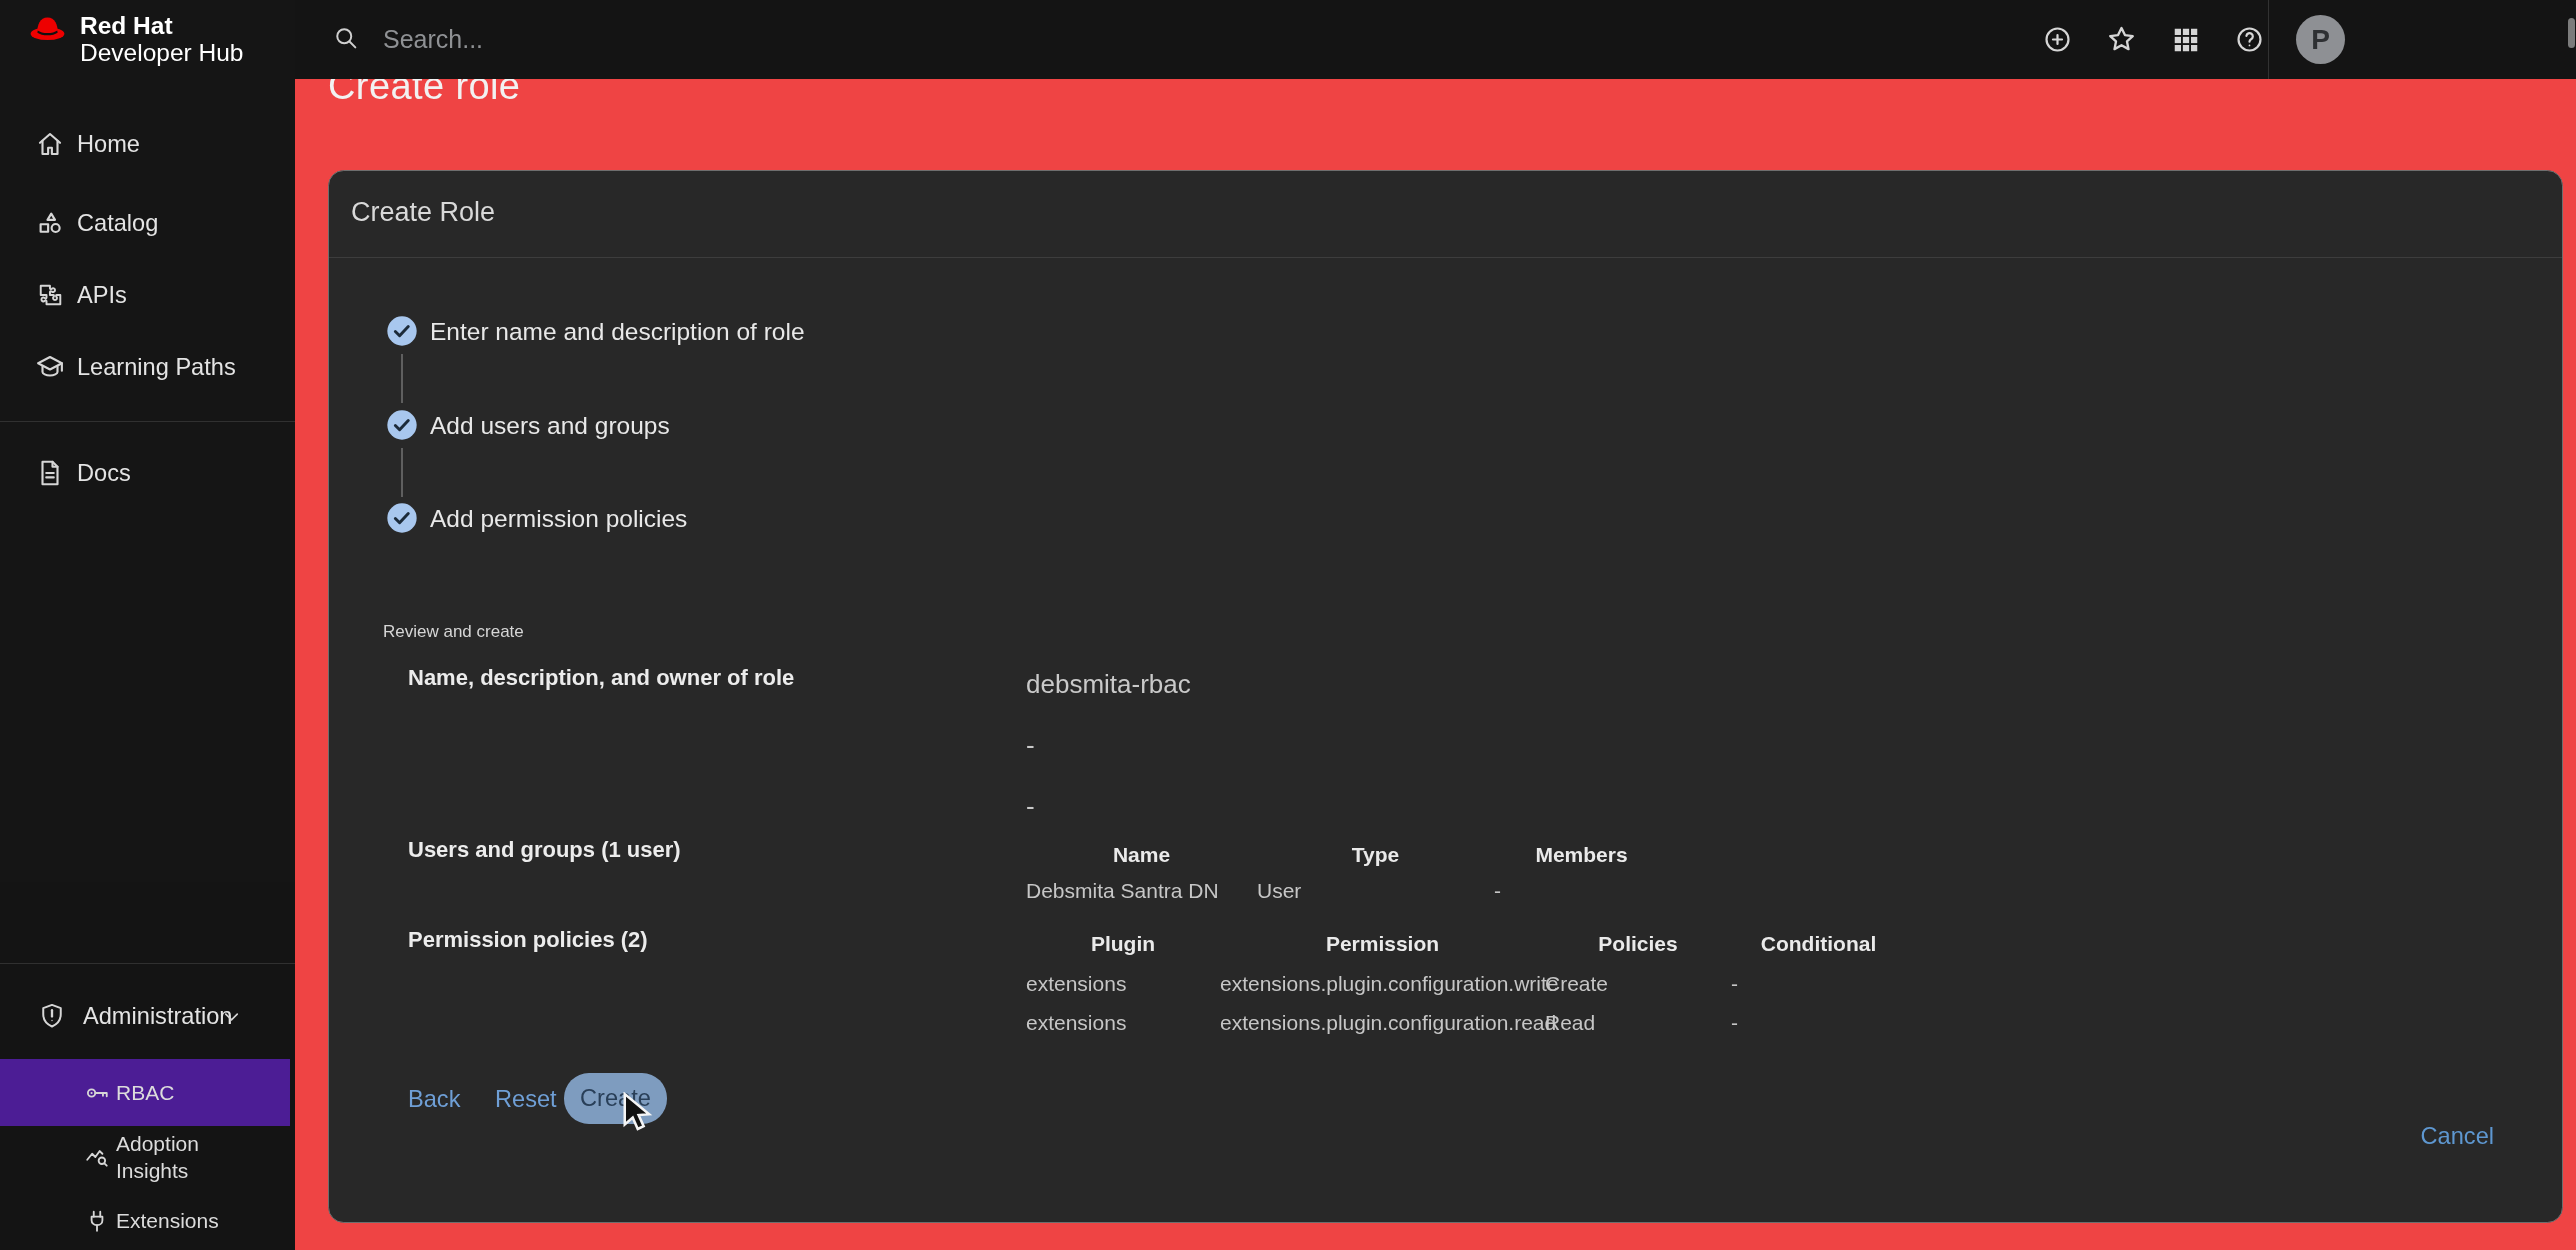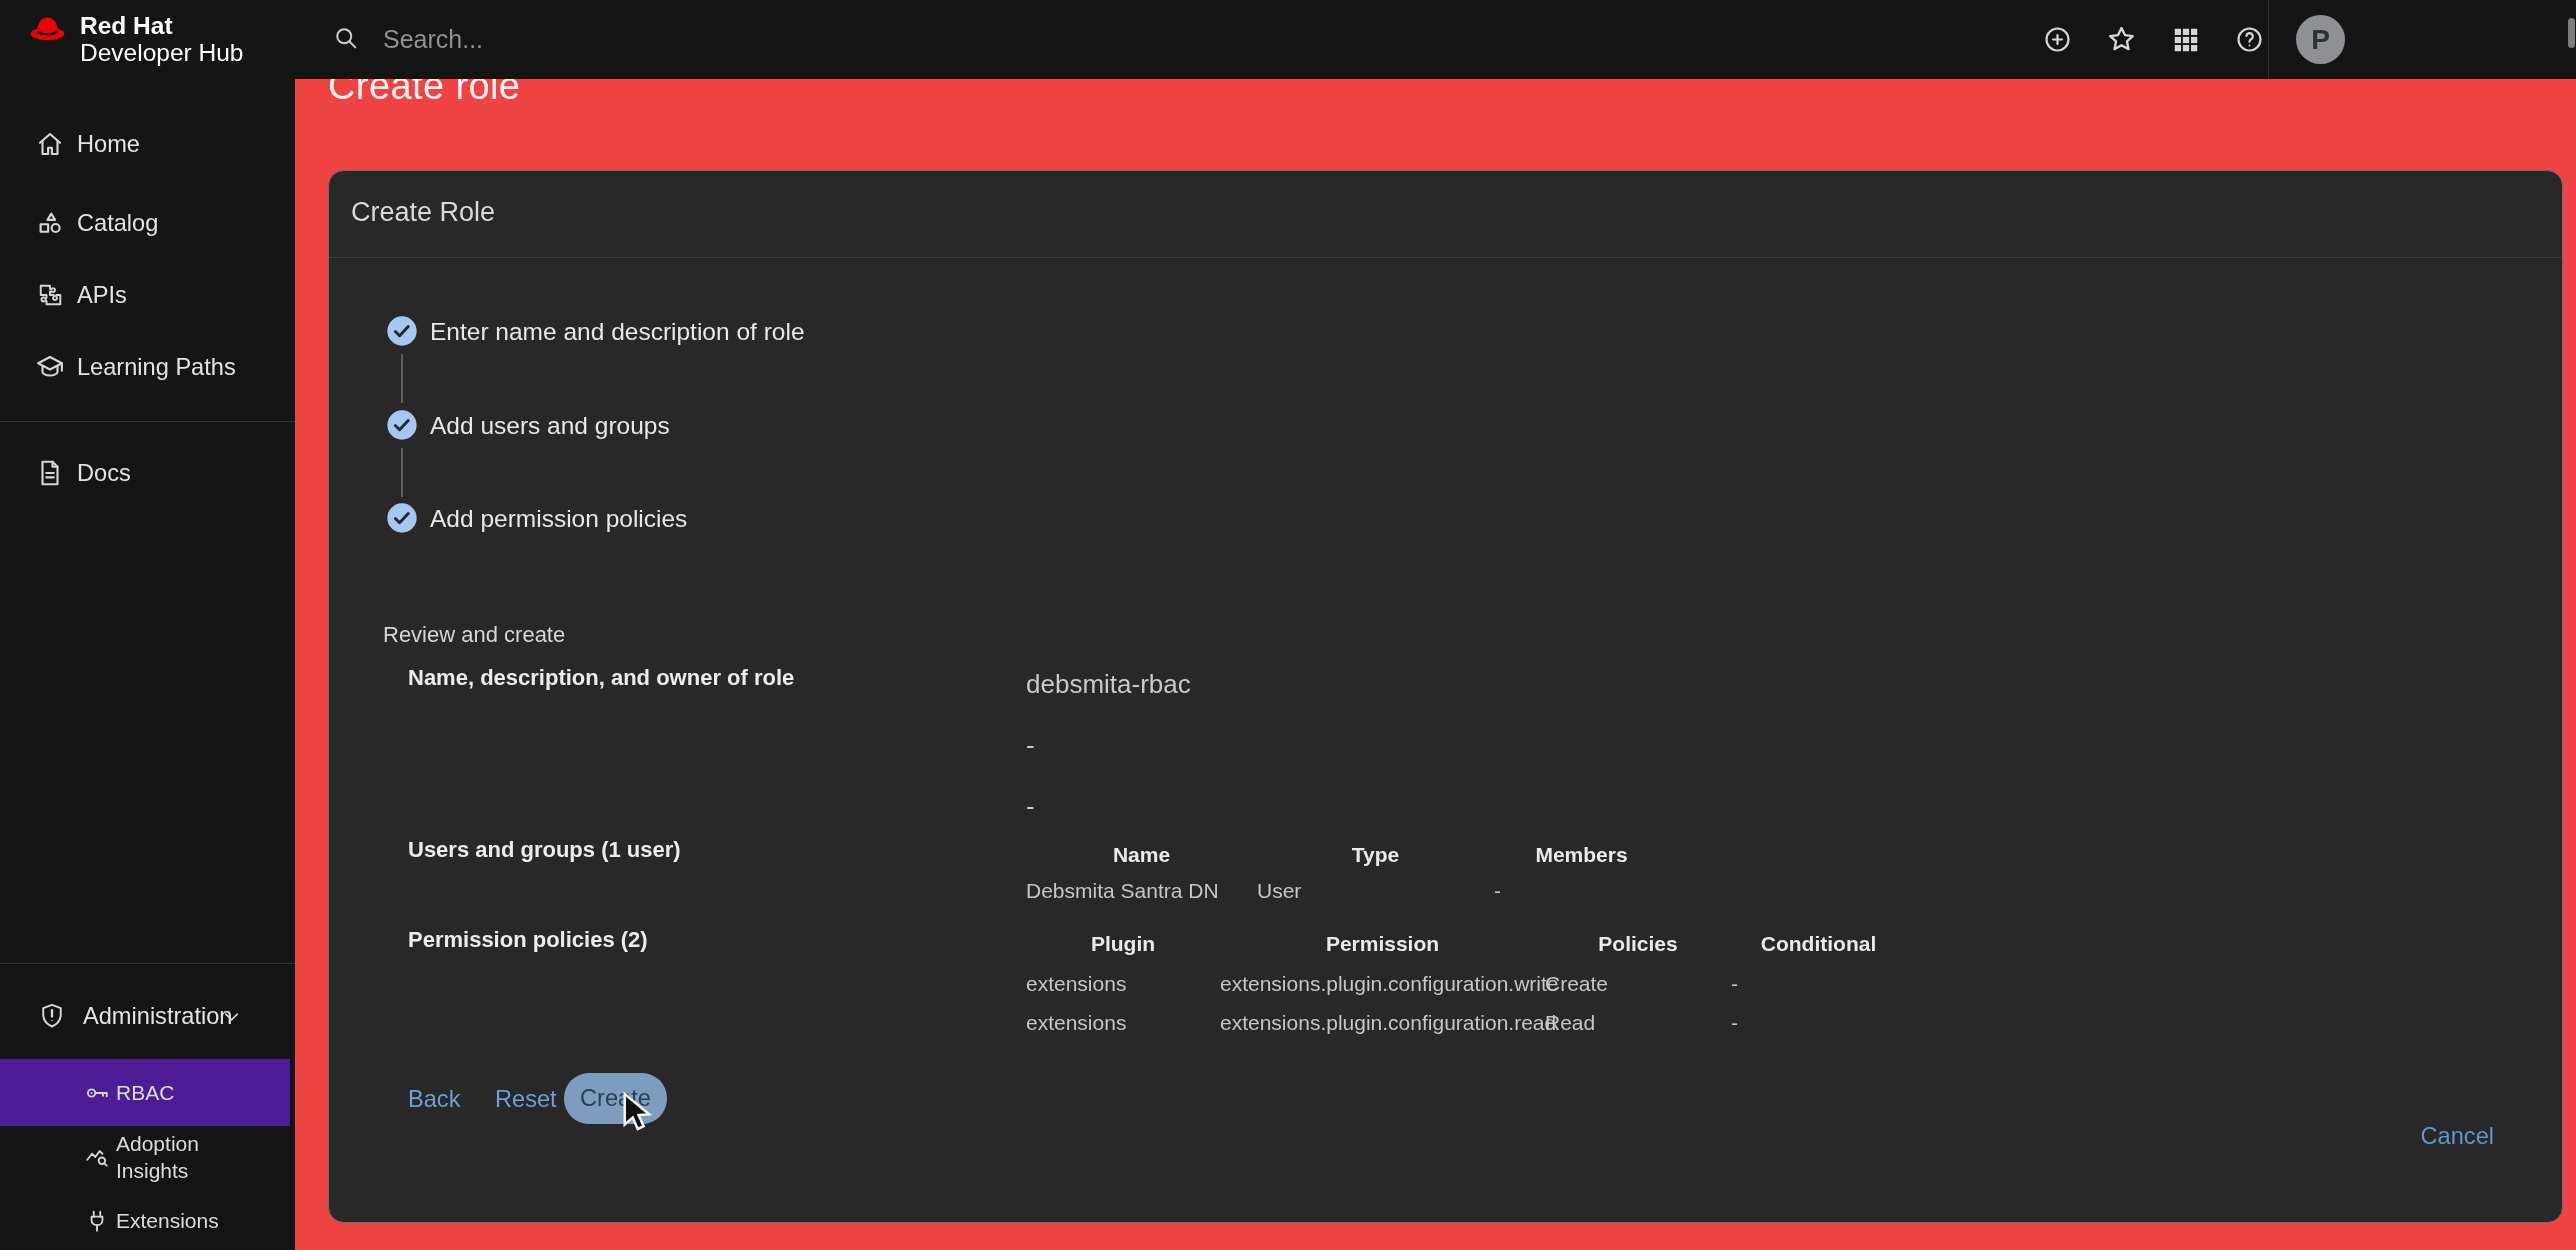"Review and create" .review-heading { font-size: 22px -> 17px }
